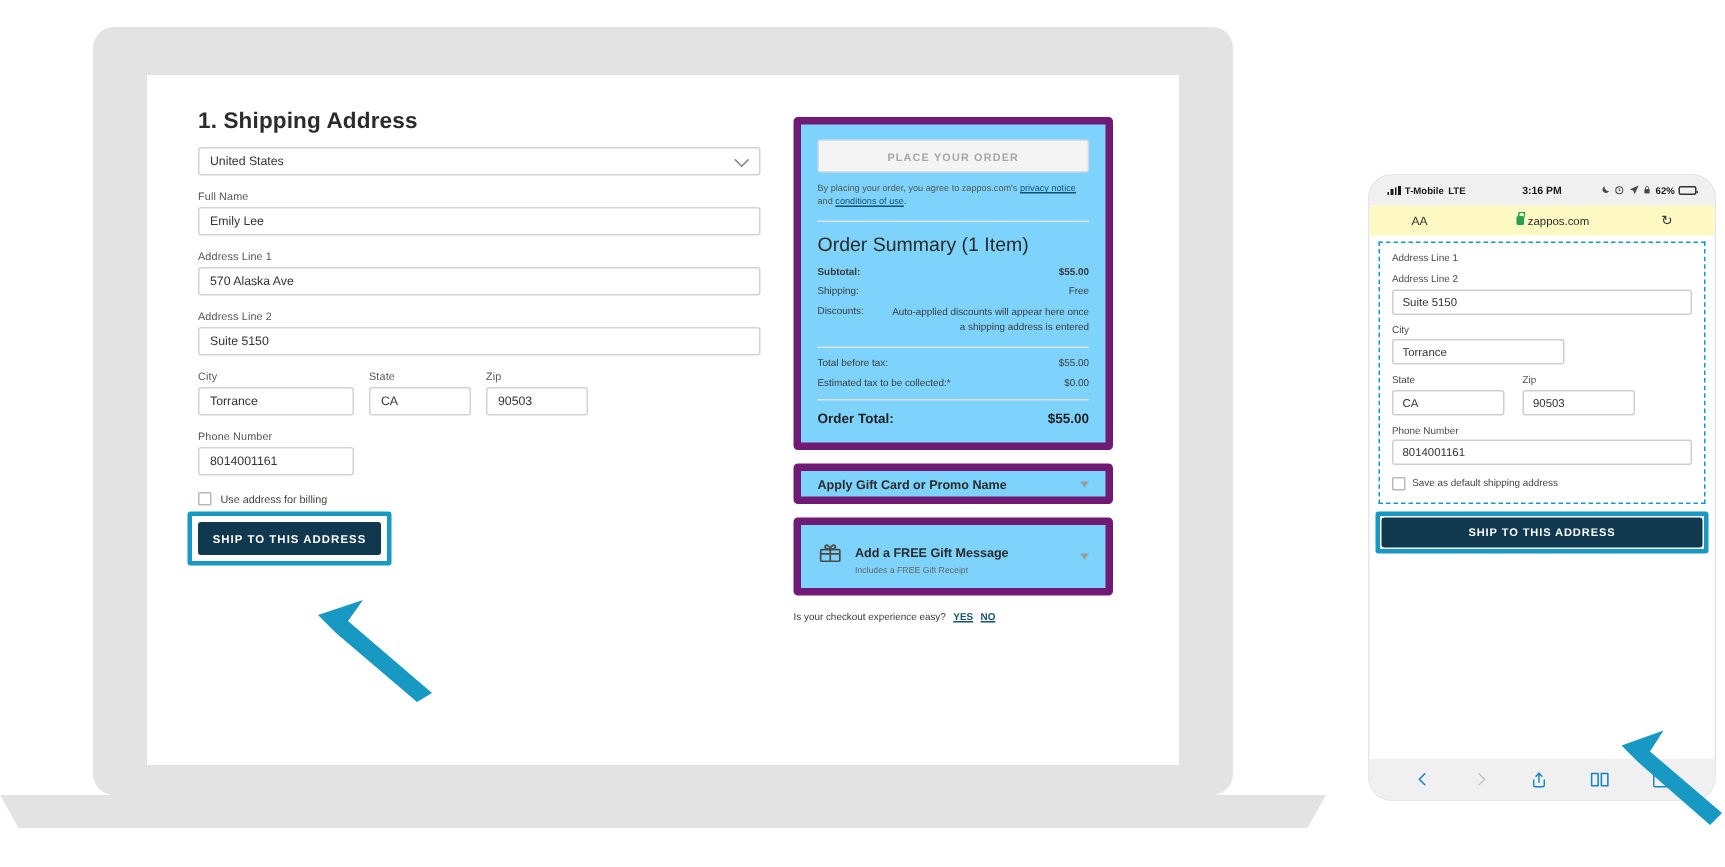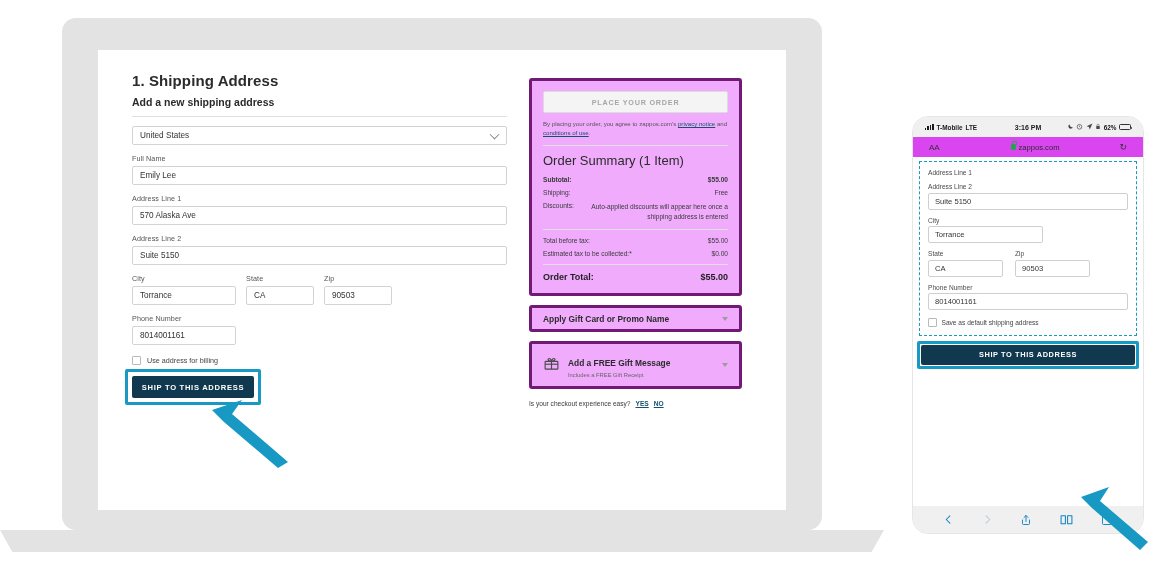"Add a new shipping address" div.h2 { html: <div>Add a new shipping address</div> -> none }
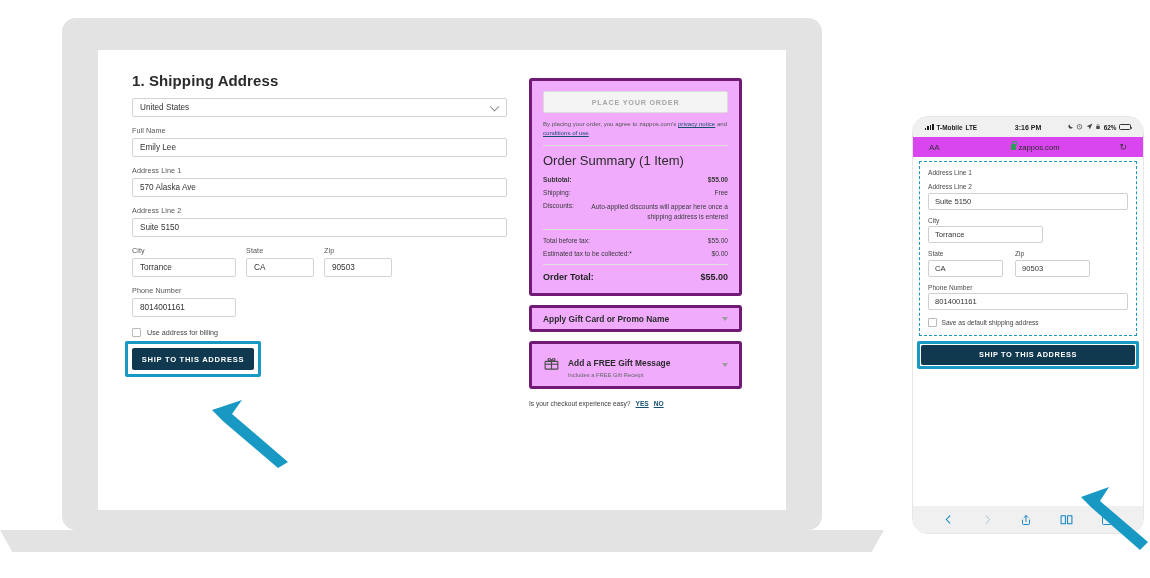"PLACE YOUR ORDER" .card { background: #f0abfc -> #7dd3fc; border: 3px solid #701a75 -> 5px solid #701a75 }
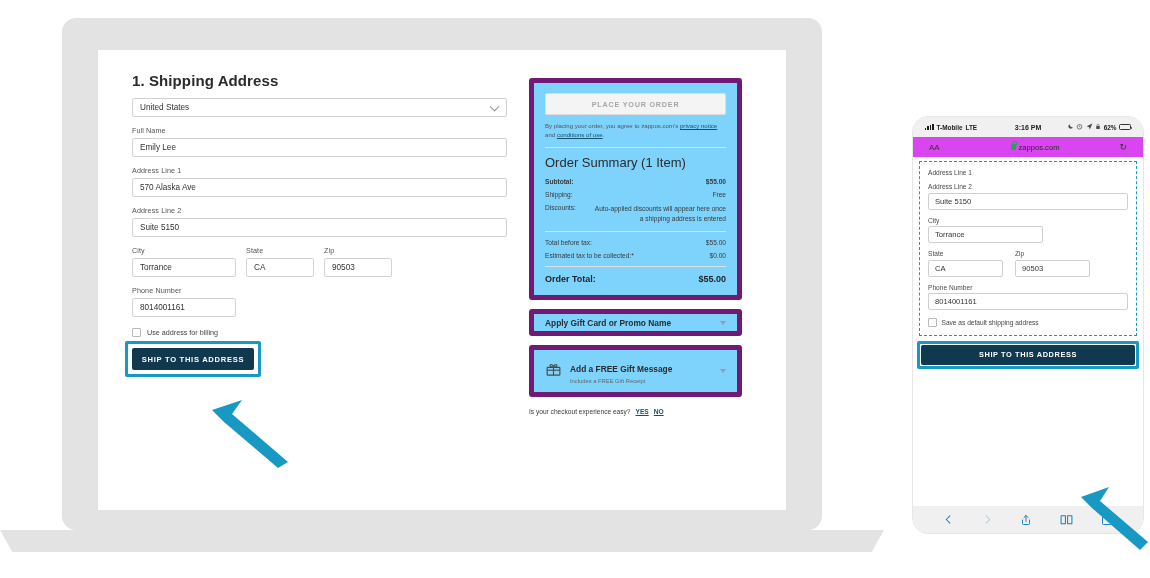"AA" .urlbar { background: #d946ef -> #fef9c3; padding: 0 16px -> 0 28px }
